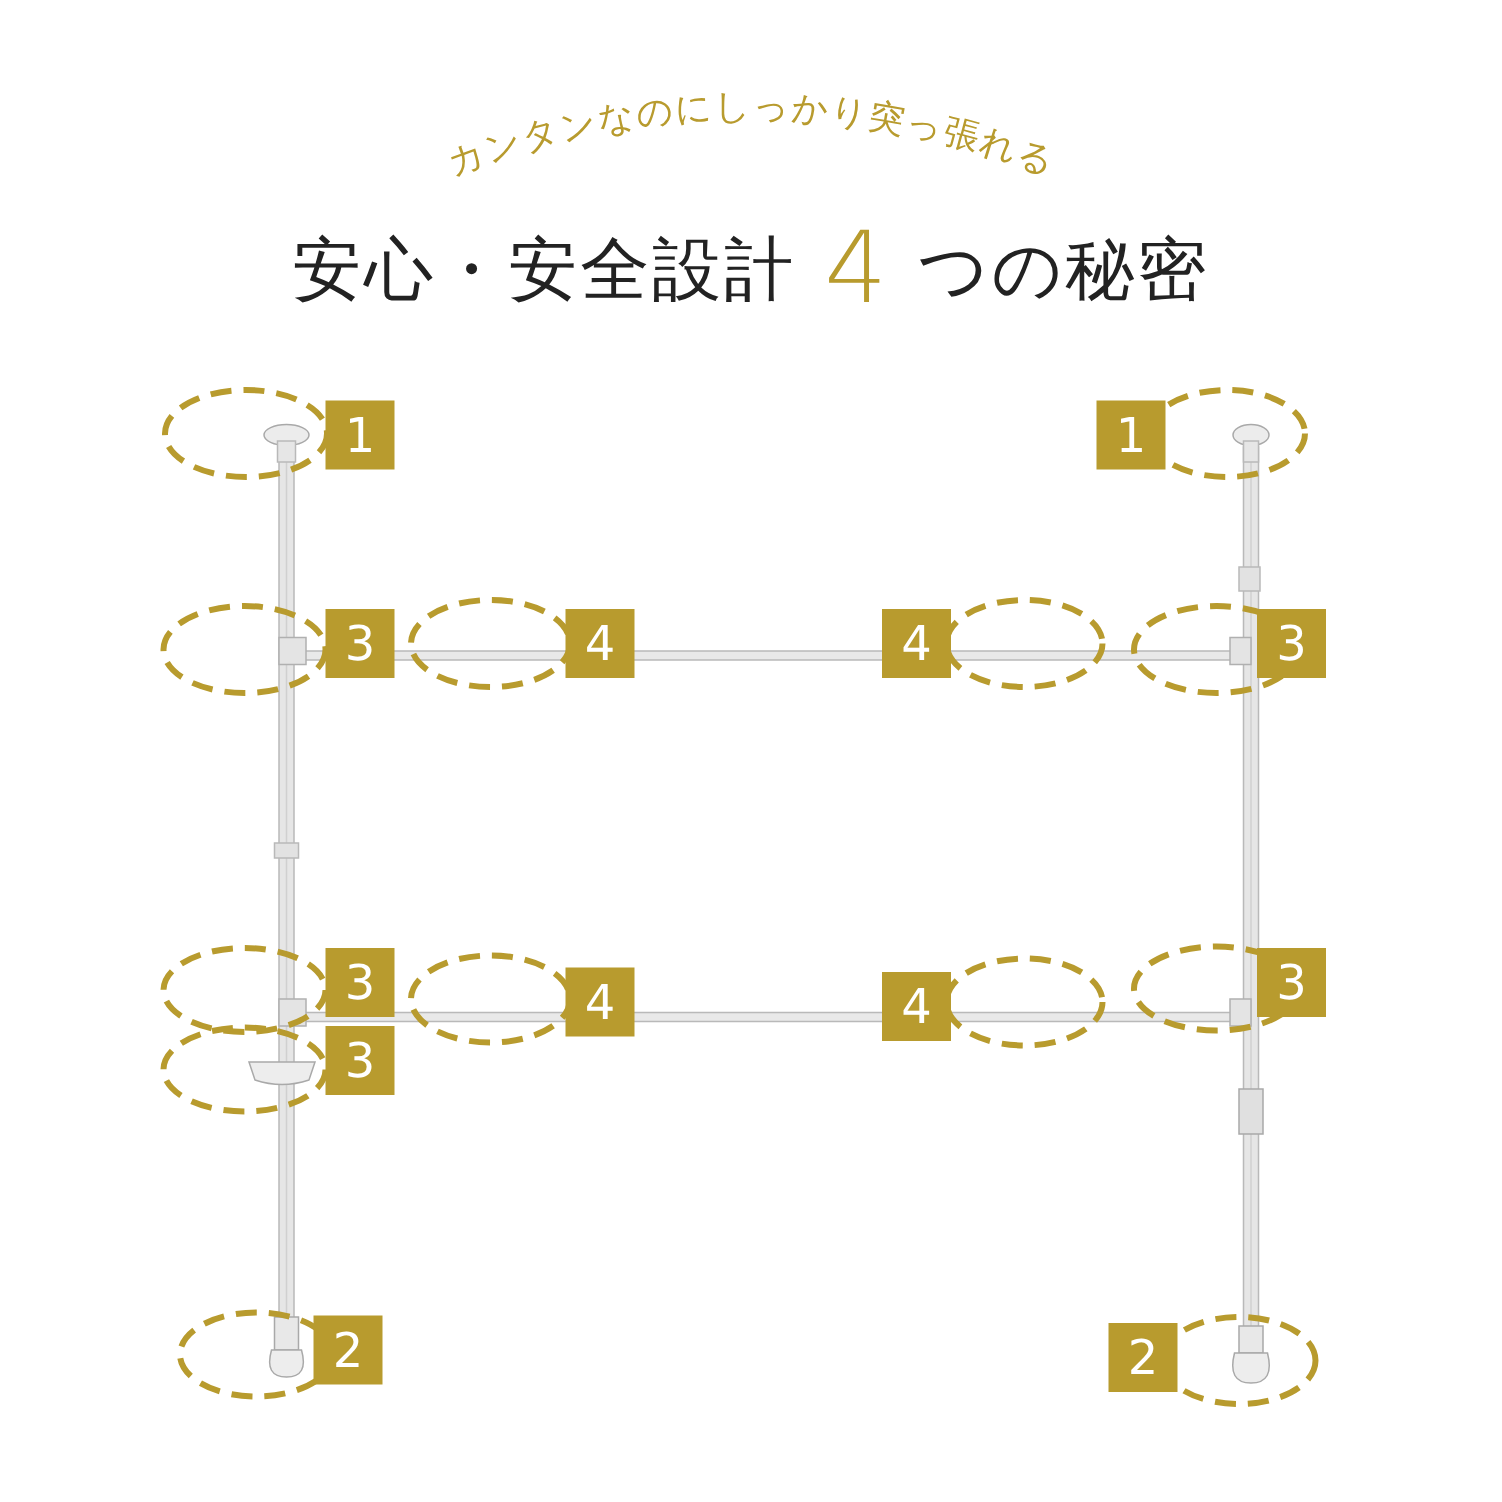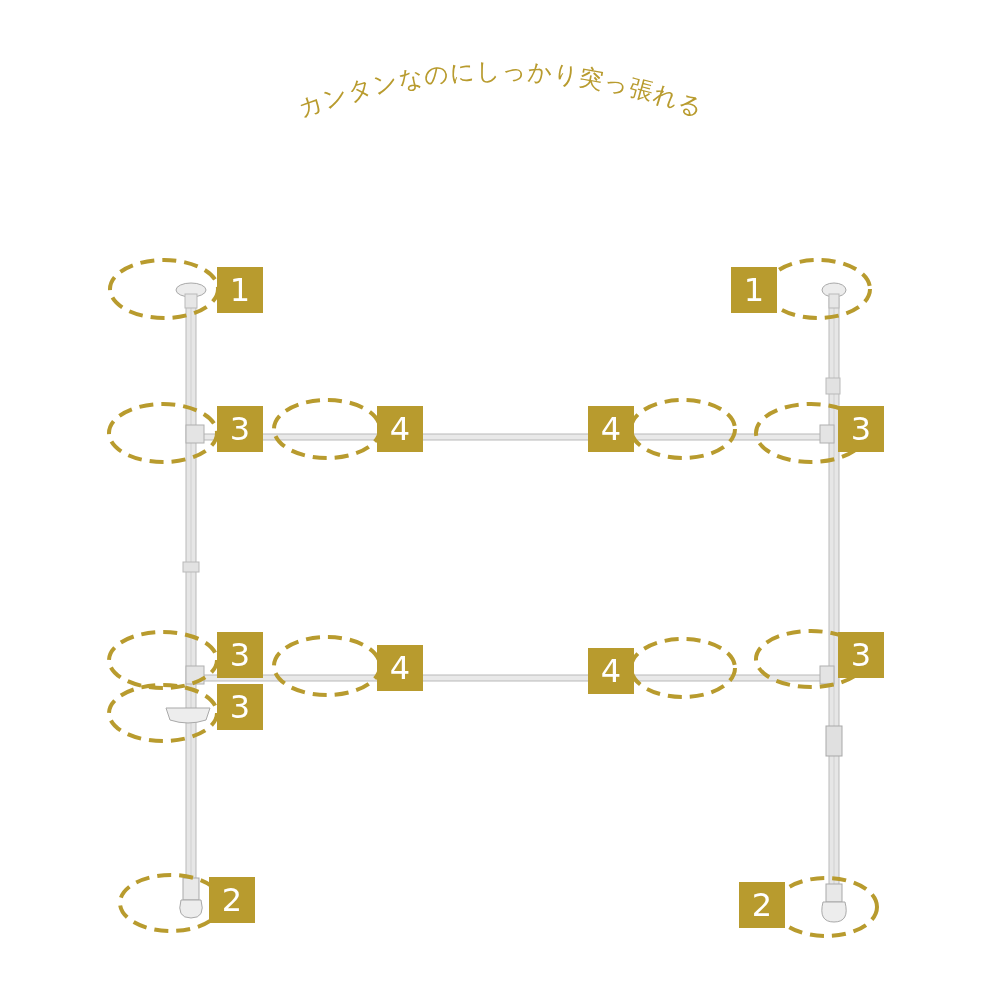"安心・安全設計 4 つの秘密" div.title { html: none -> <div> <span>安心・安全設計</span> <span>4</span> <span>つの秘密</span> </div> }
